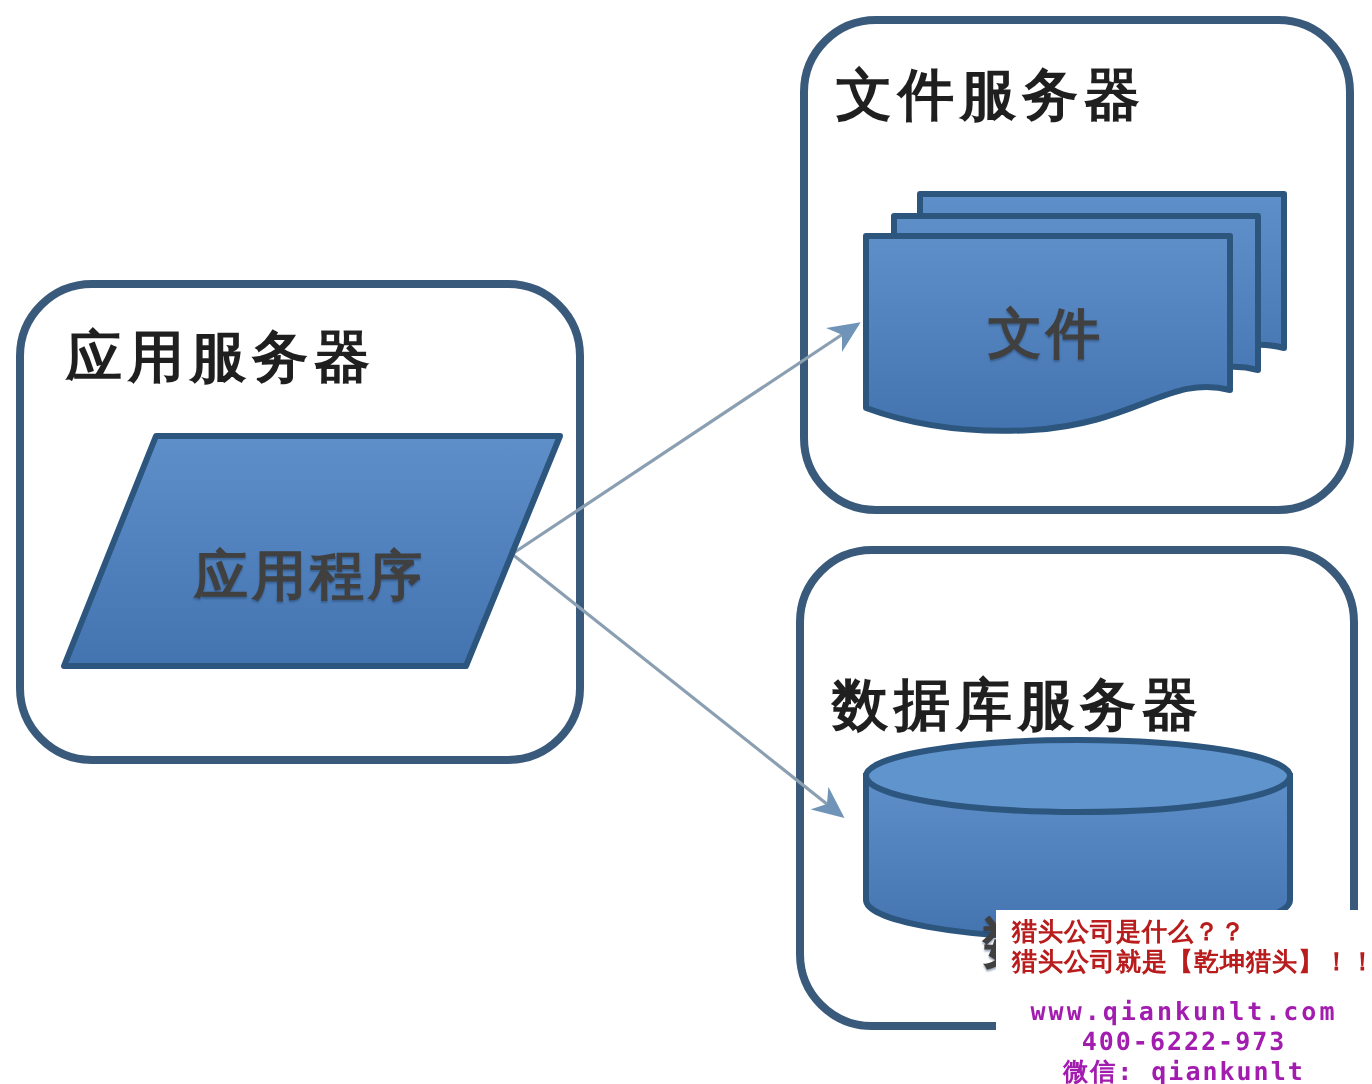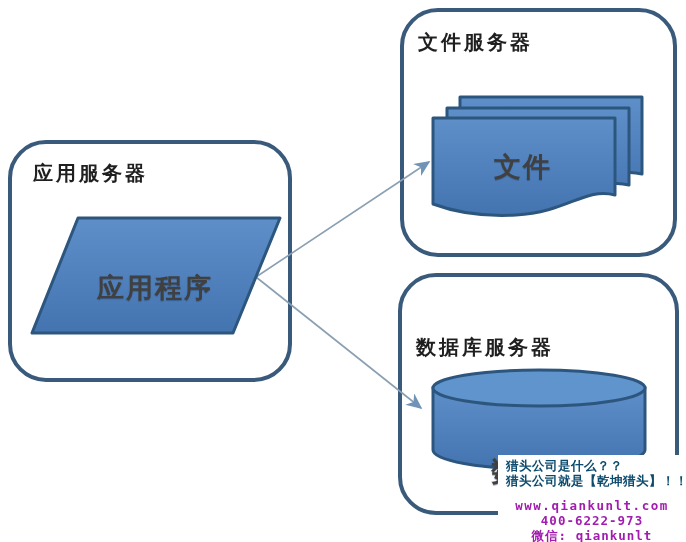"文件服务器" .title { font-size: 20px -> 28px }
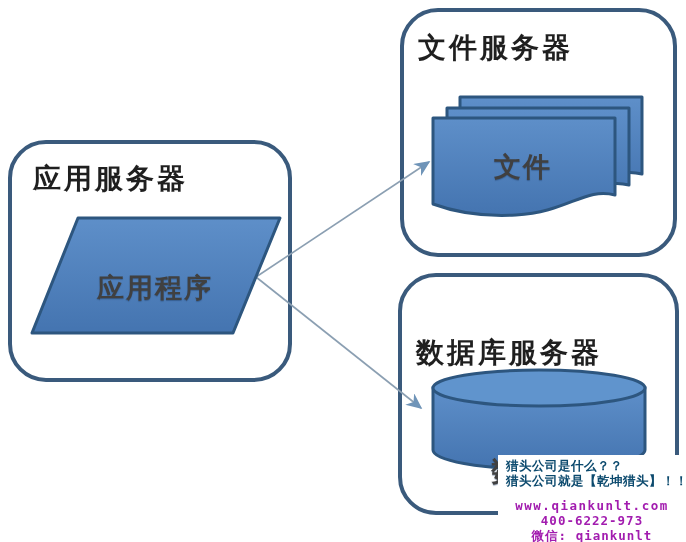"猎头公司是什么？？" .wm-head { color: #0c4a6e -> #b91c1c }
